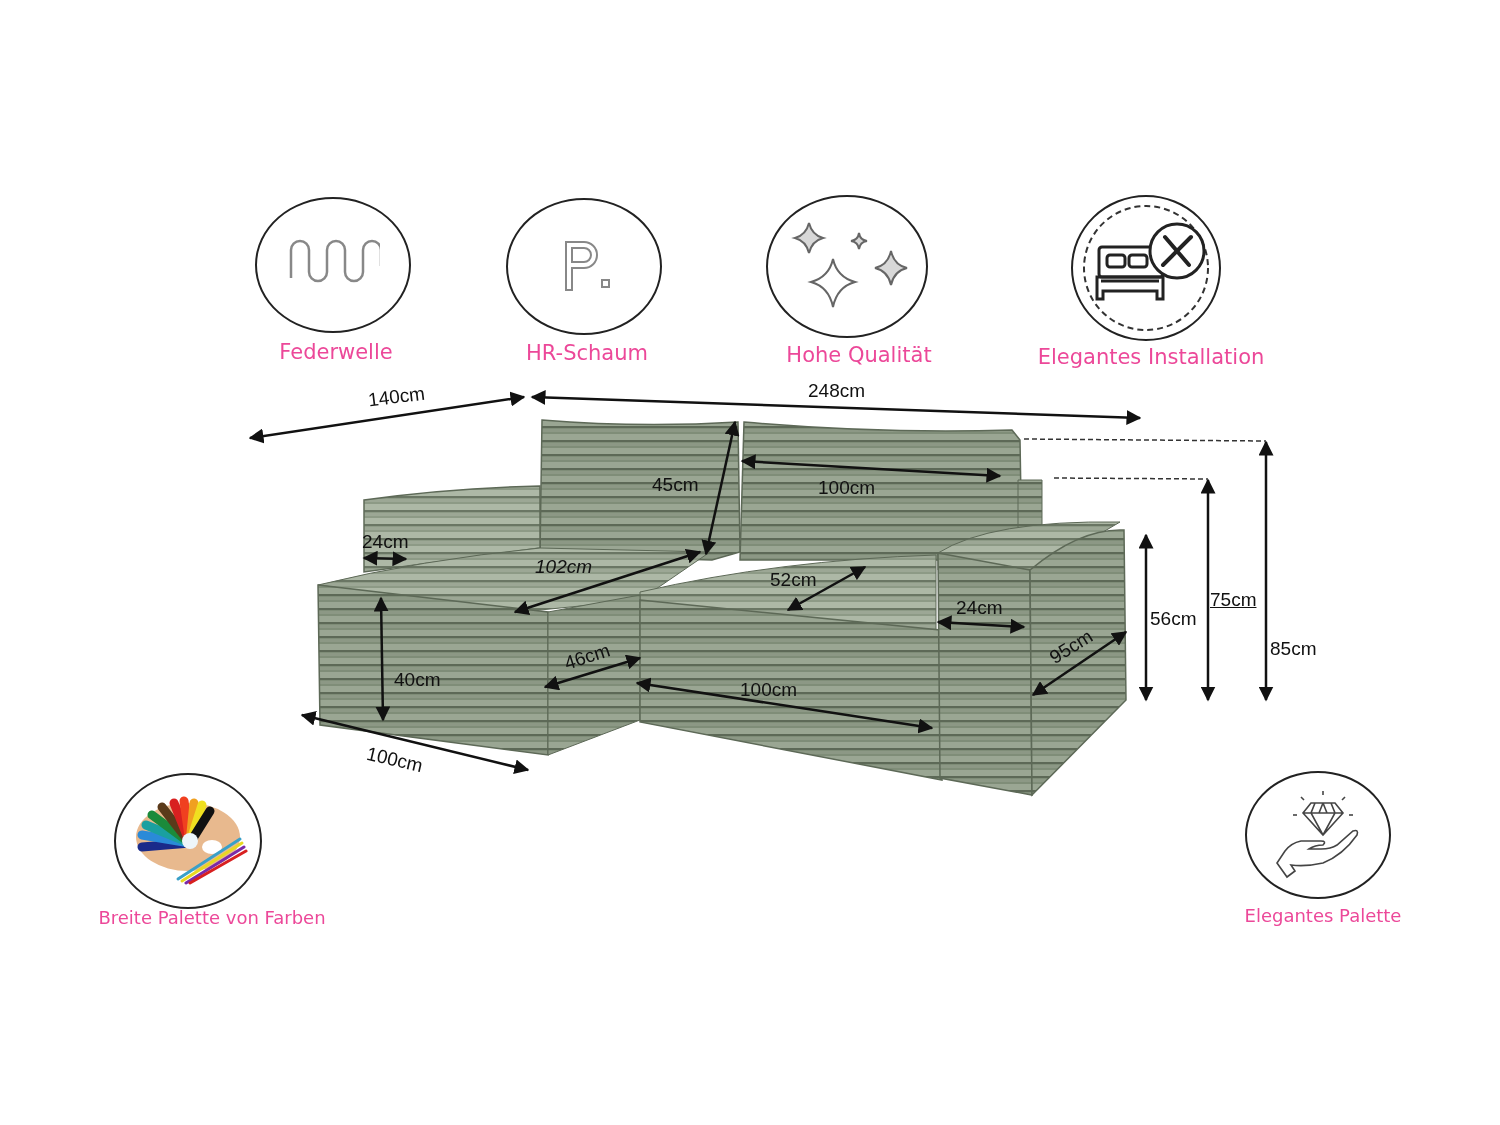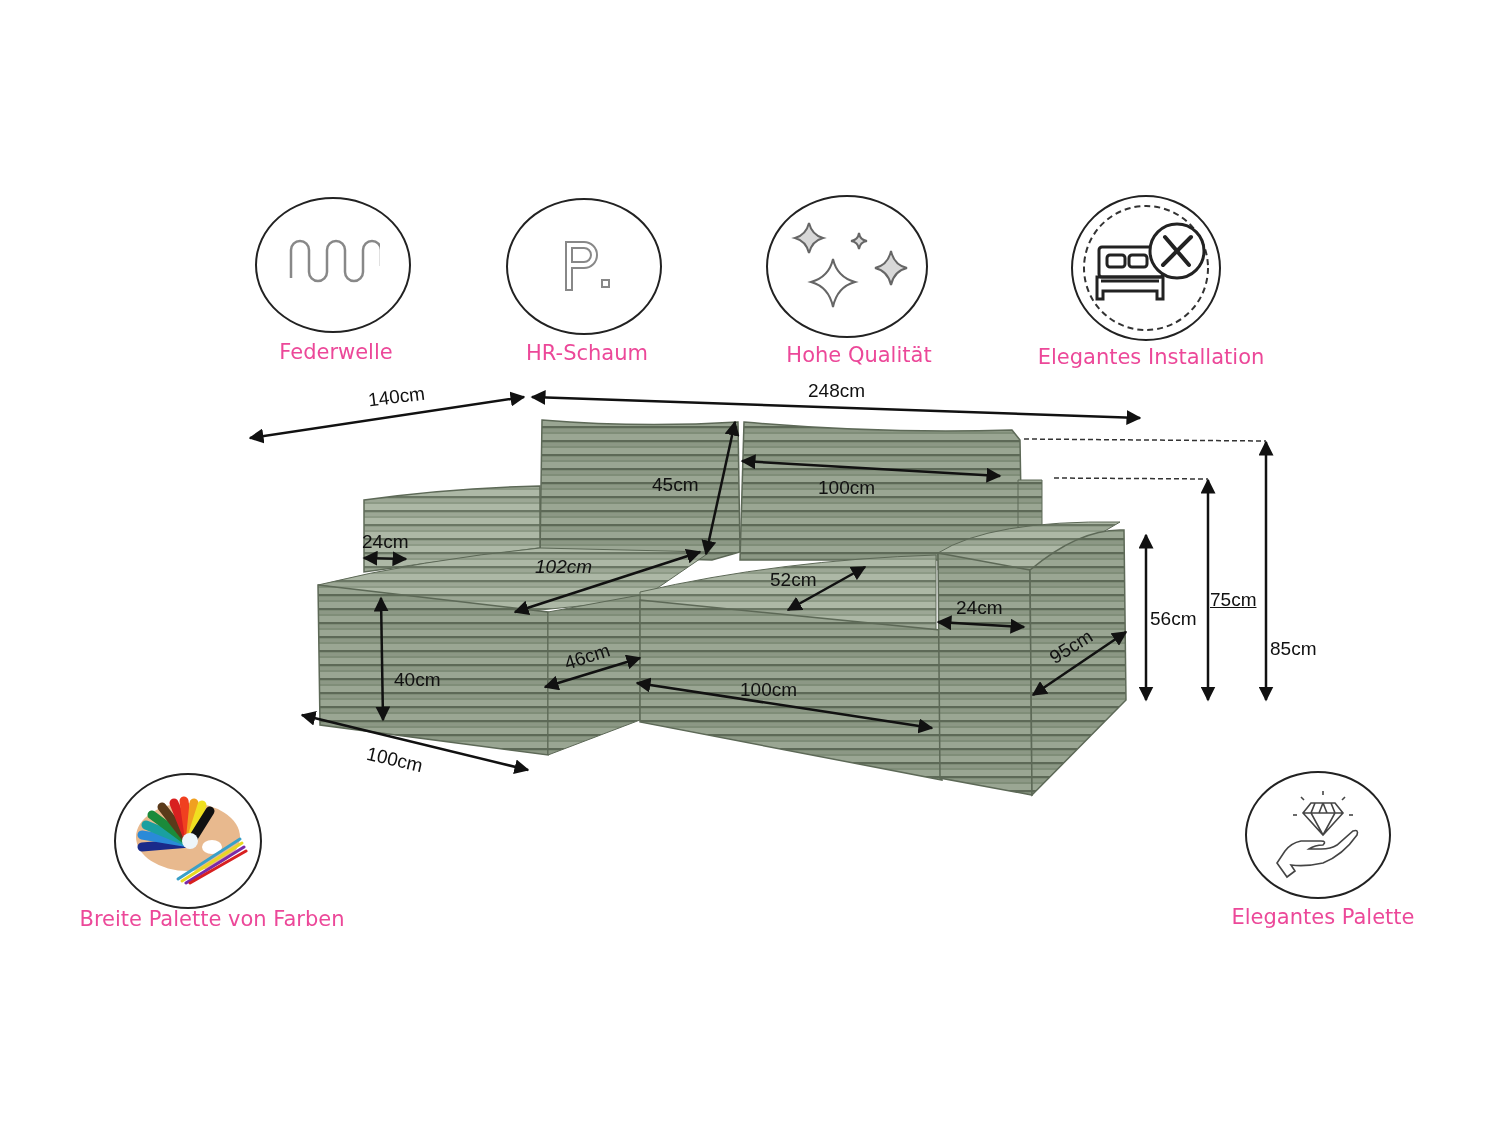"Breite Palette von Farben" .feature .label.small { font-size: 21px -> 18px }
